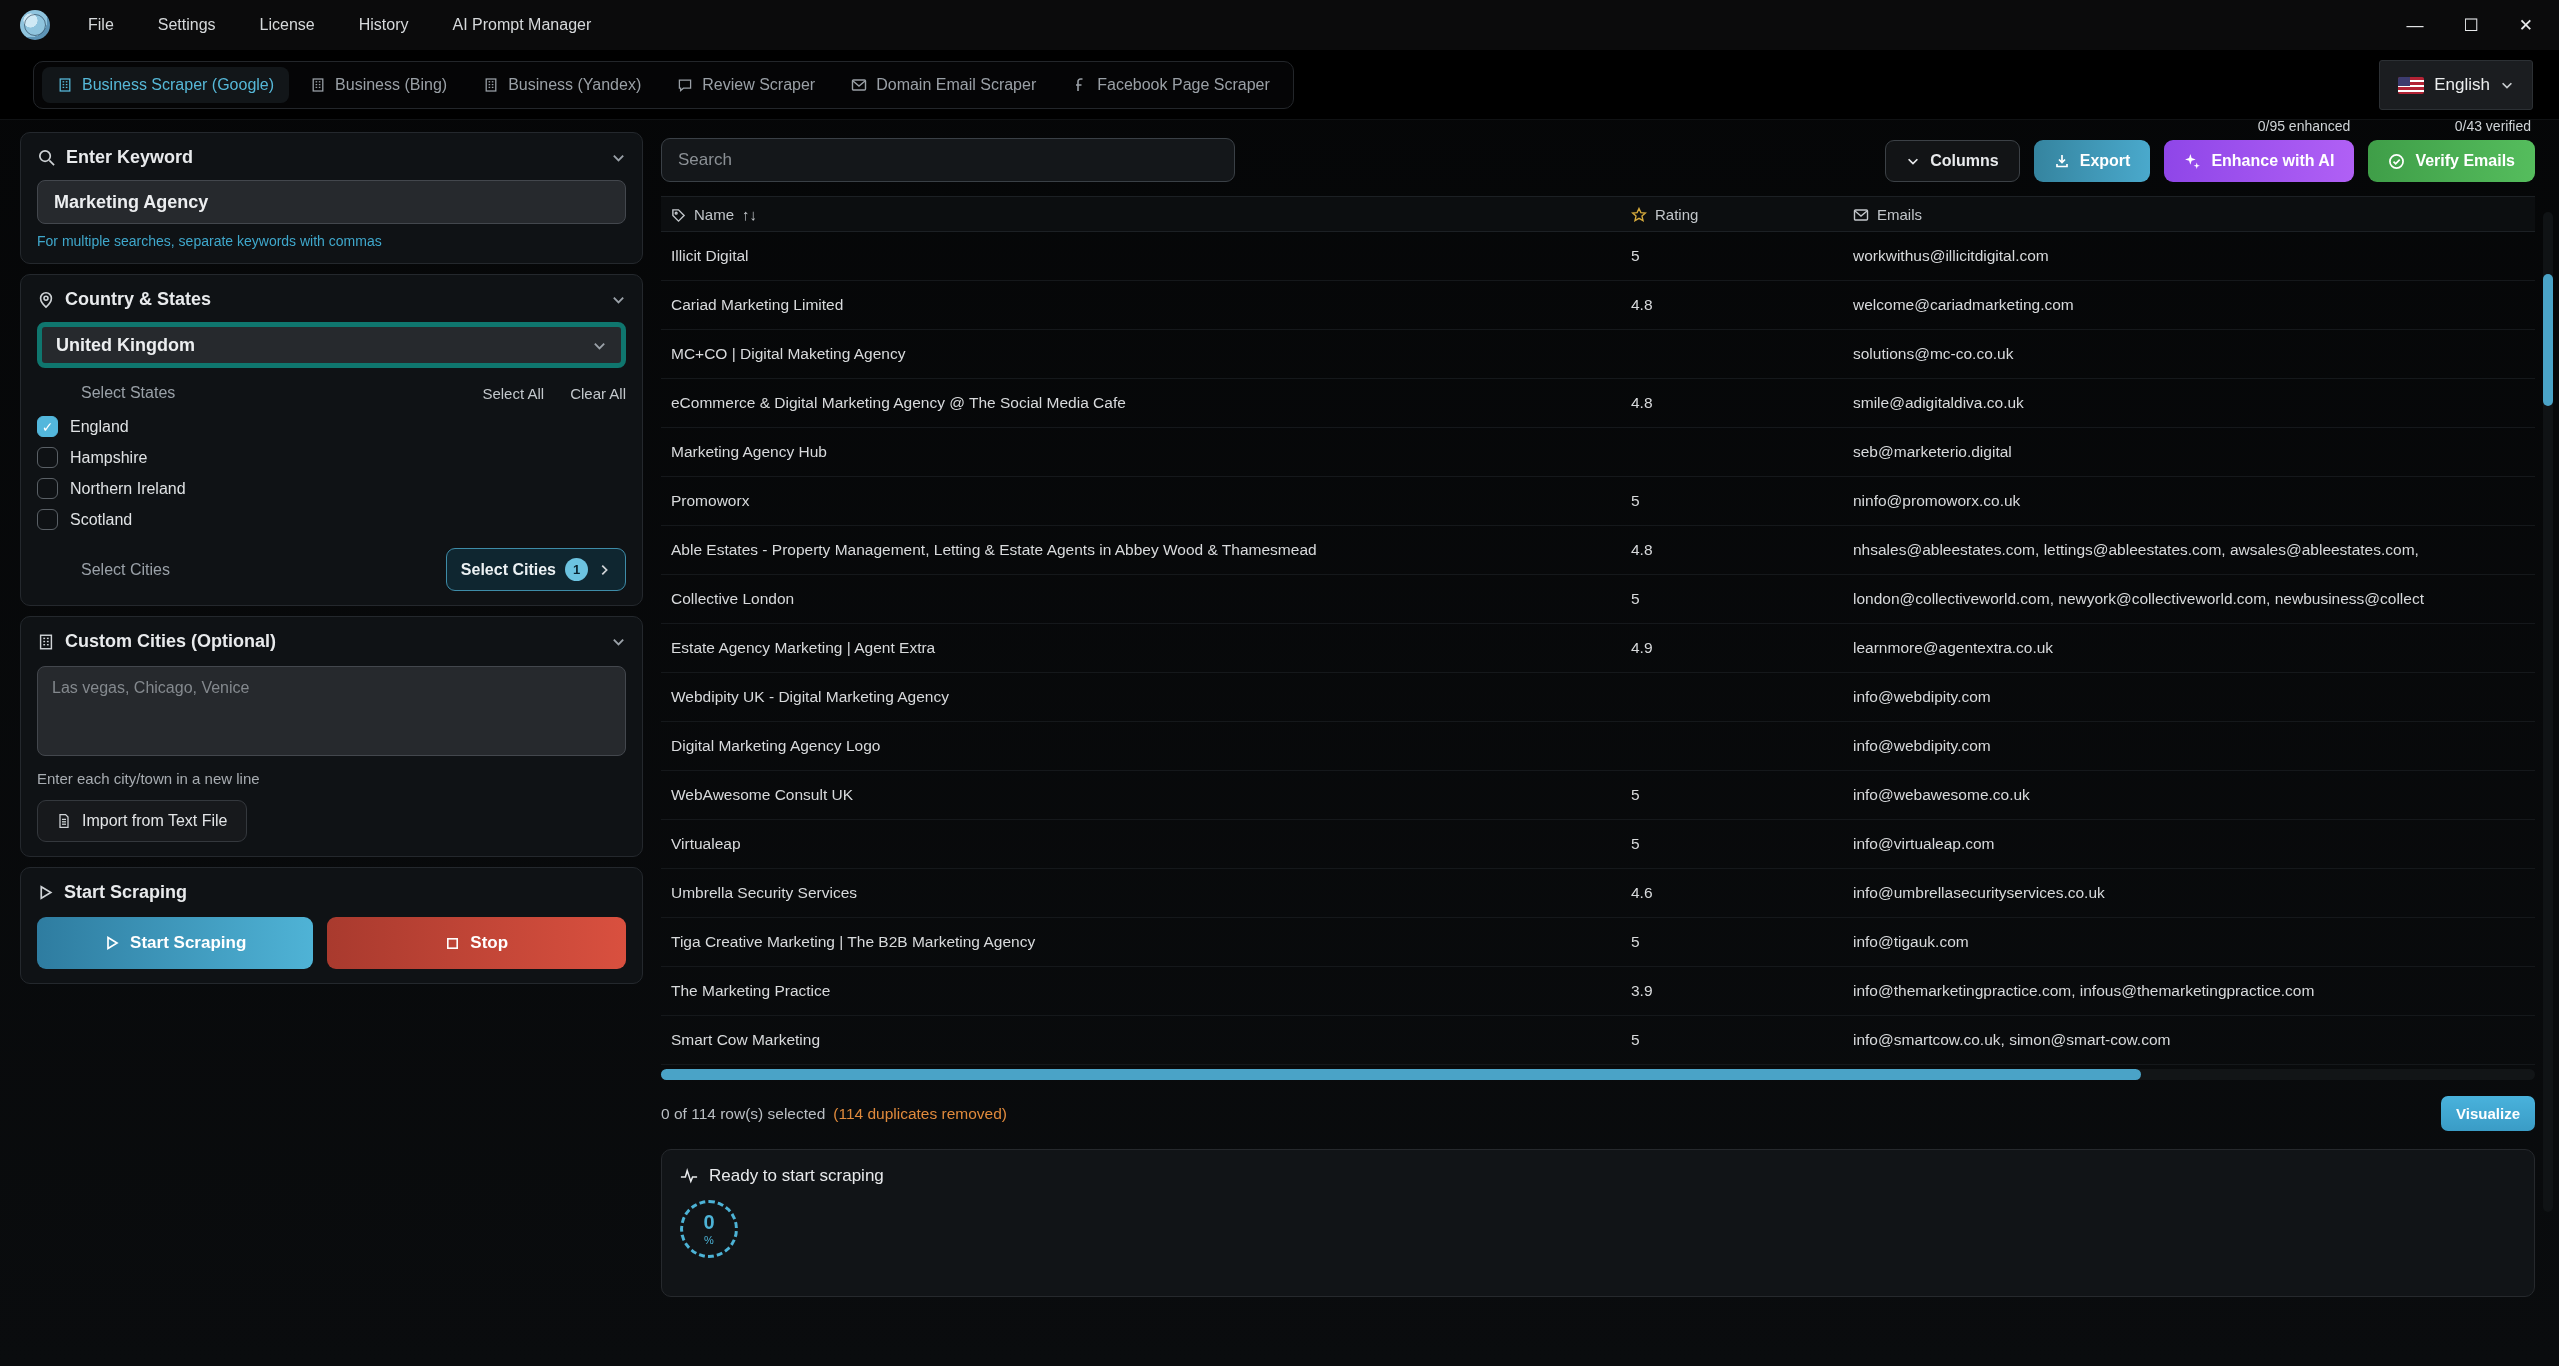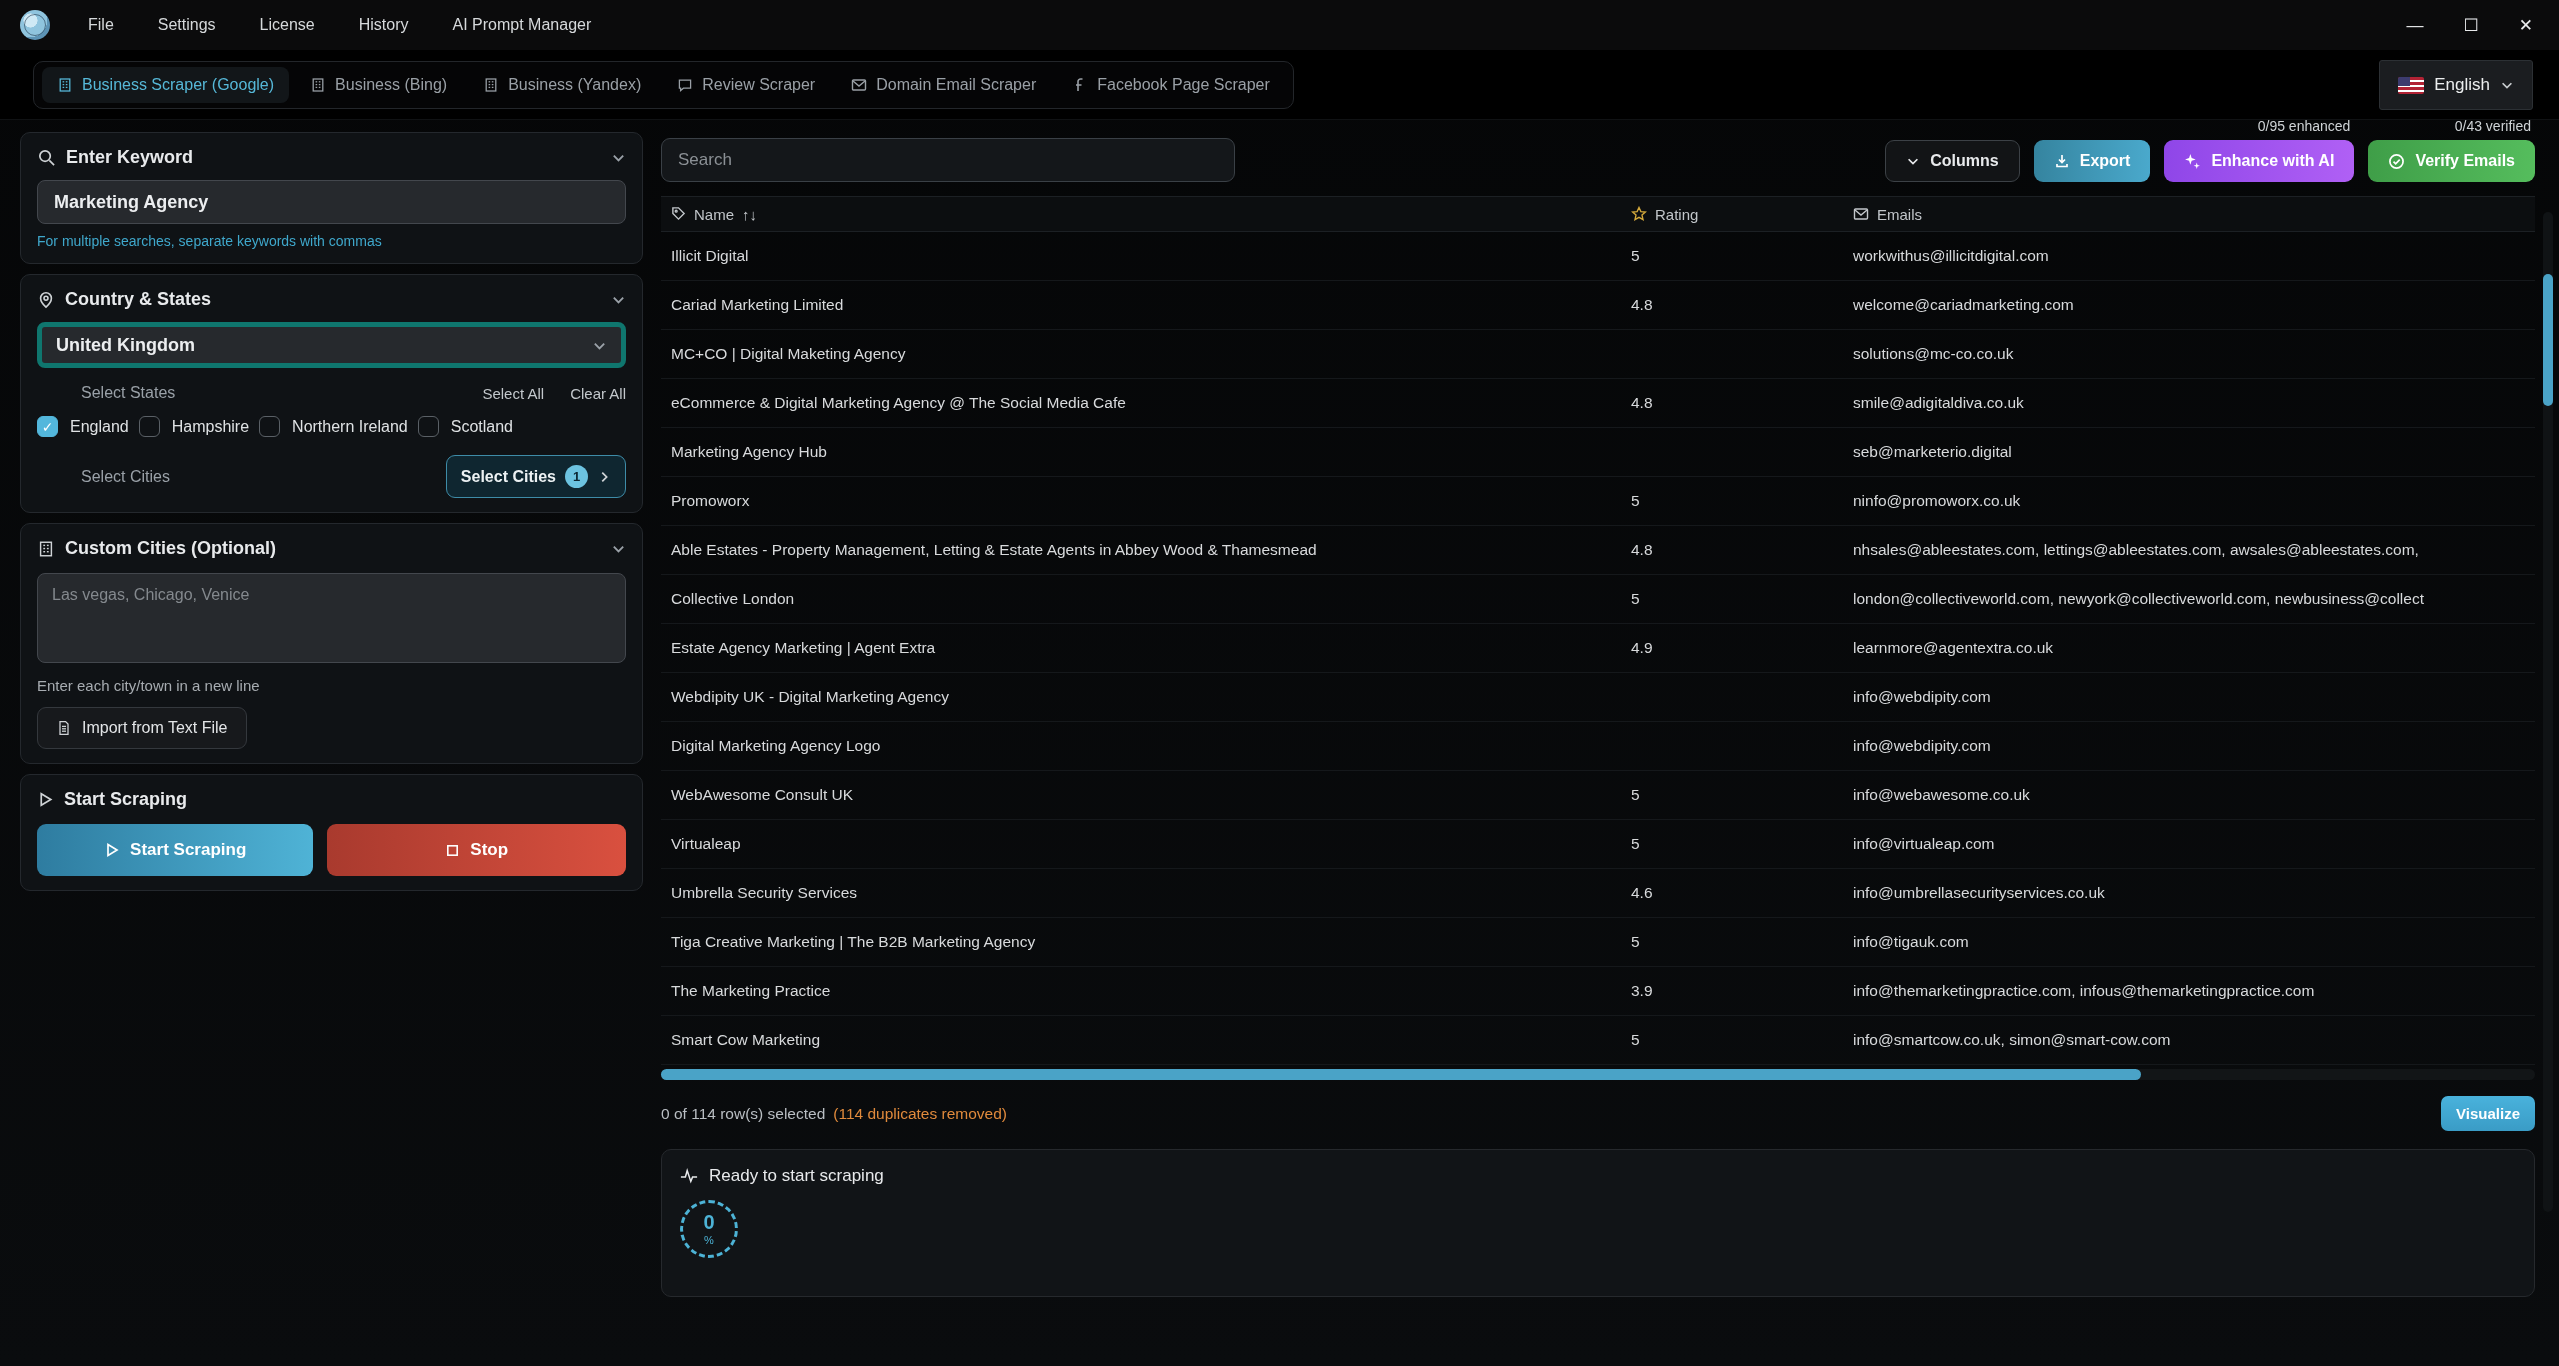"Name" .th { align-items: flex-start -> flex-end }
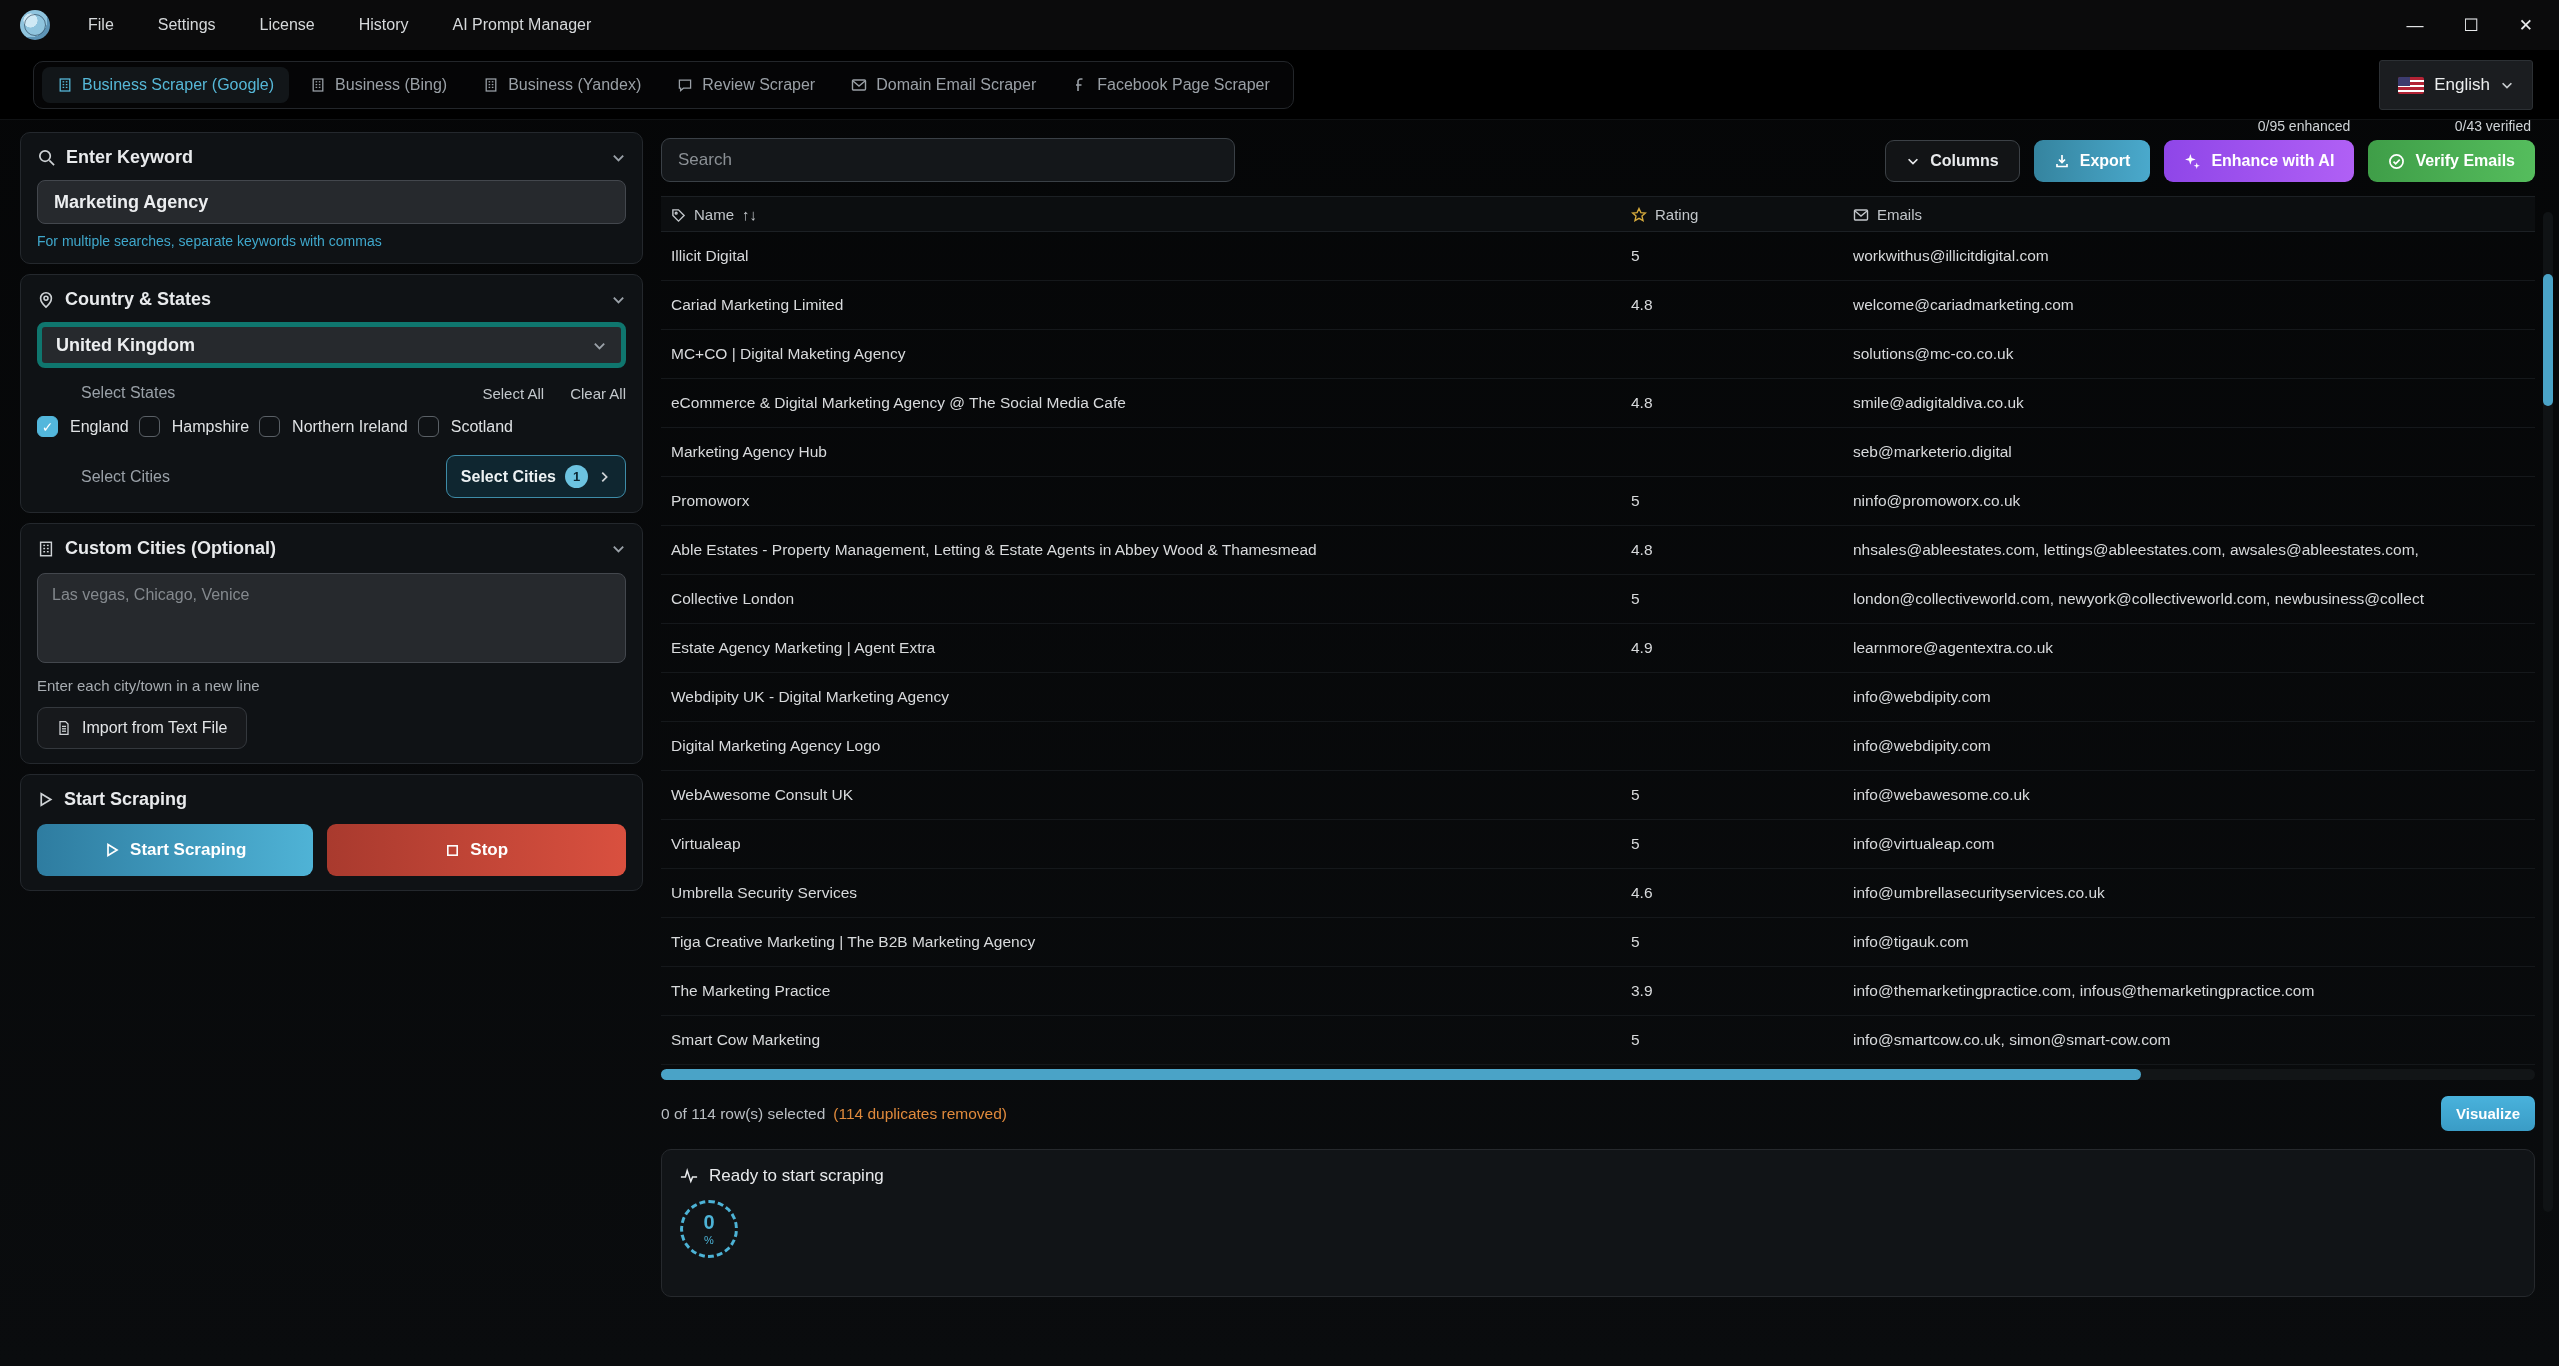"England" .states { flex-direction: row -> column }
